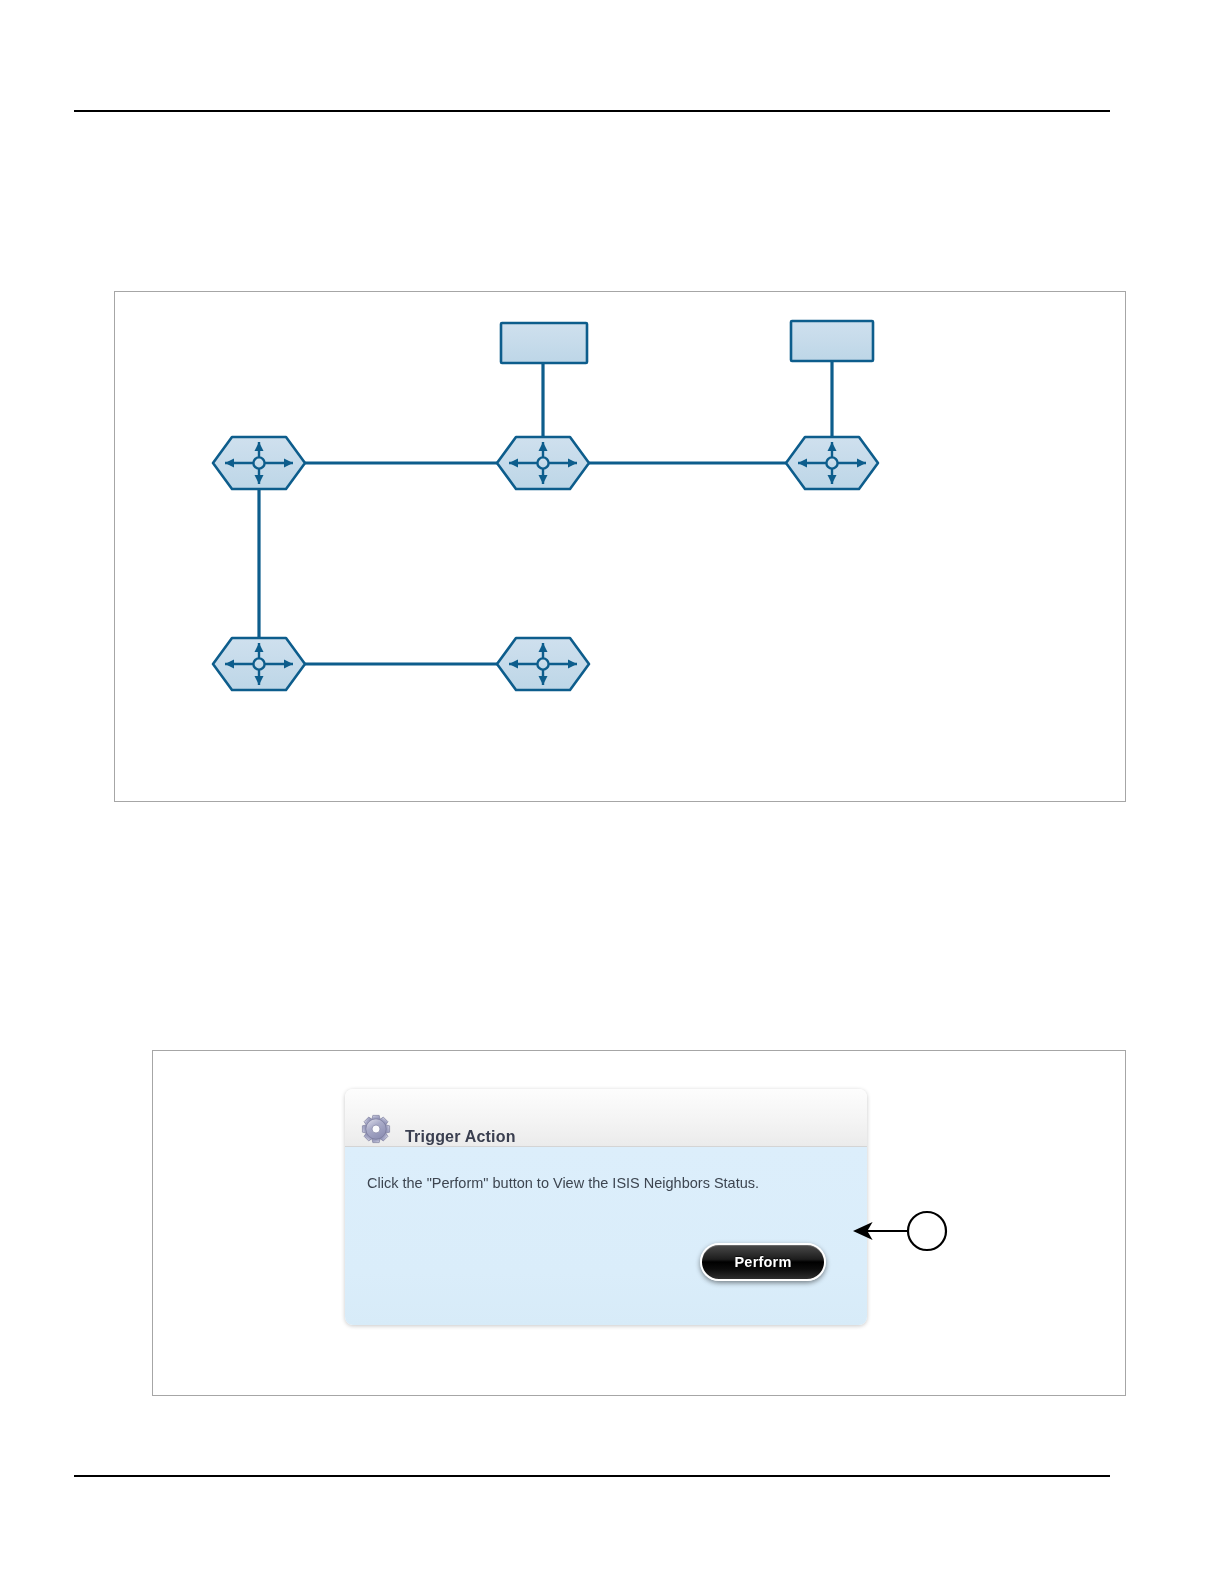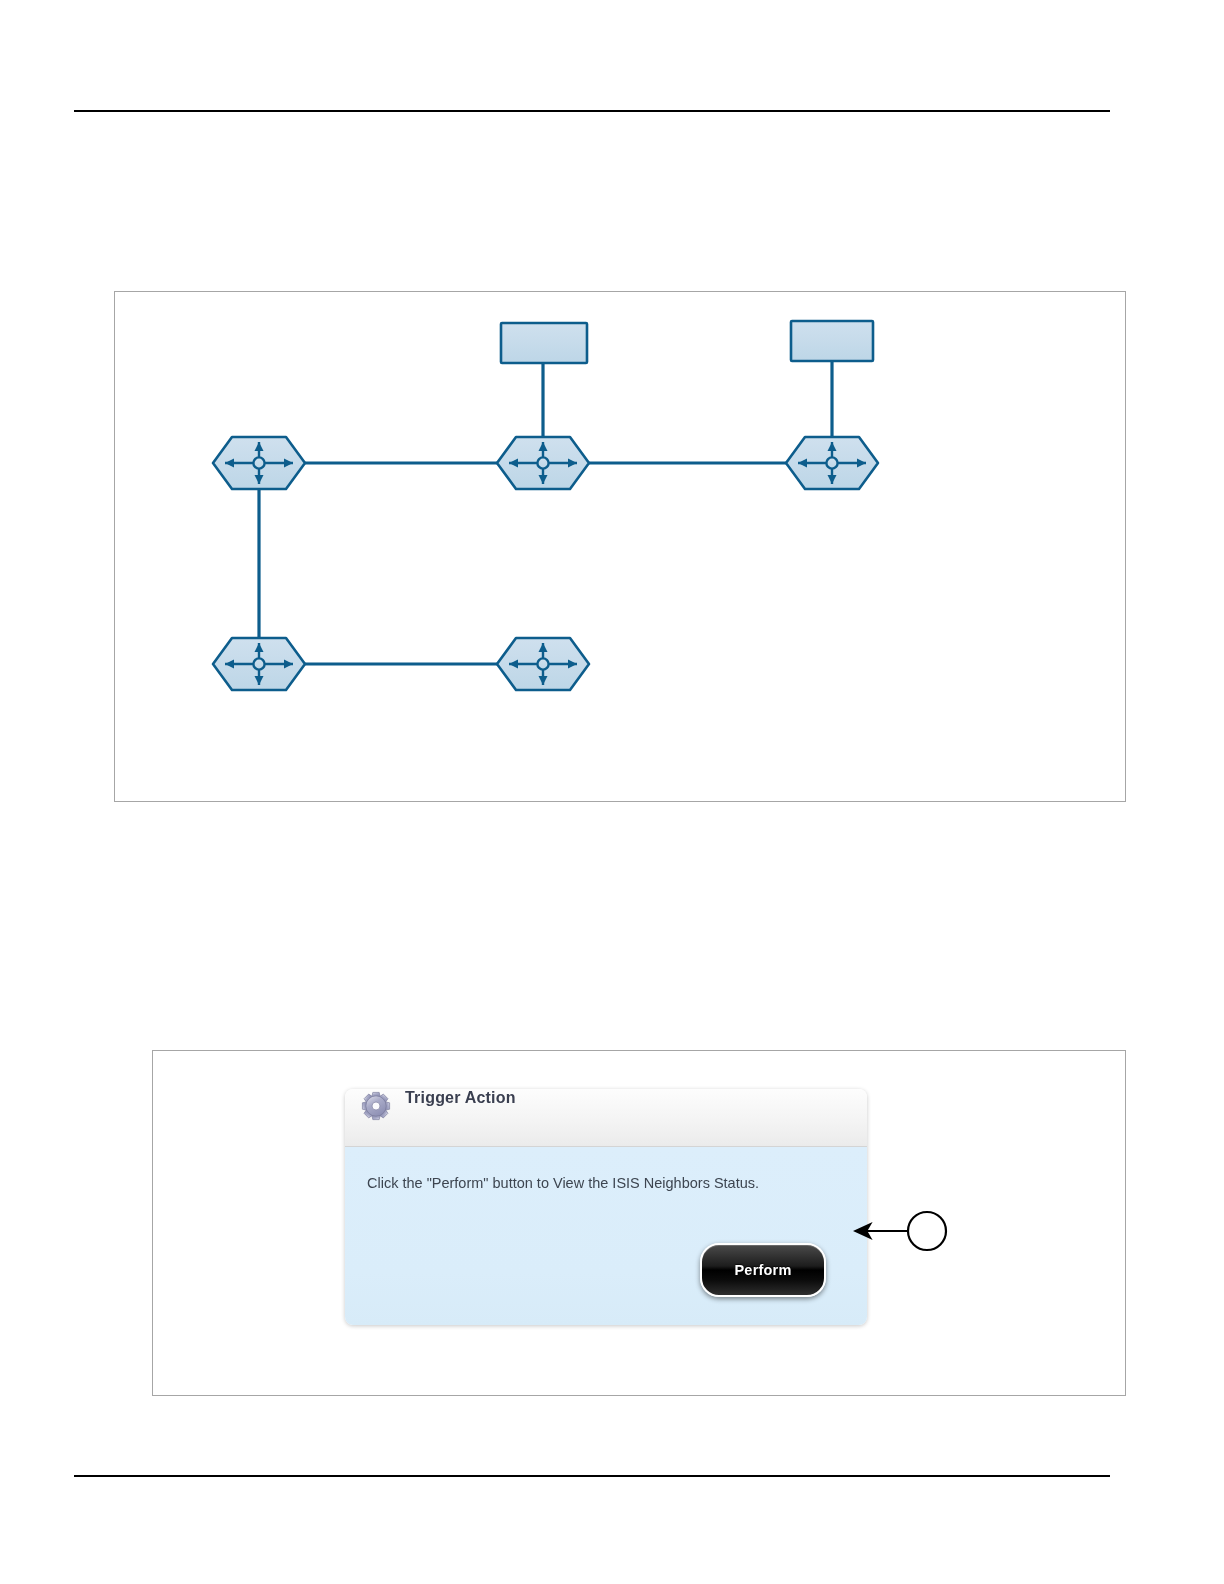"Trigger Action" #dialog-header { align-items: flex-start -> flex-end }
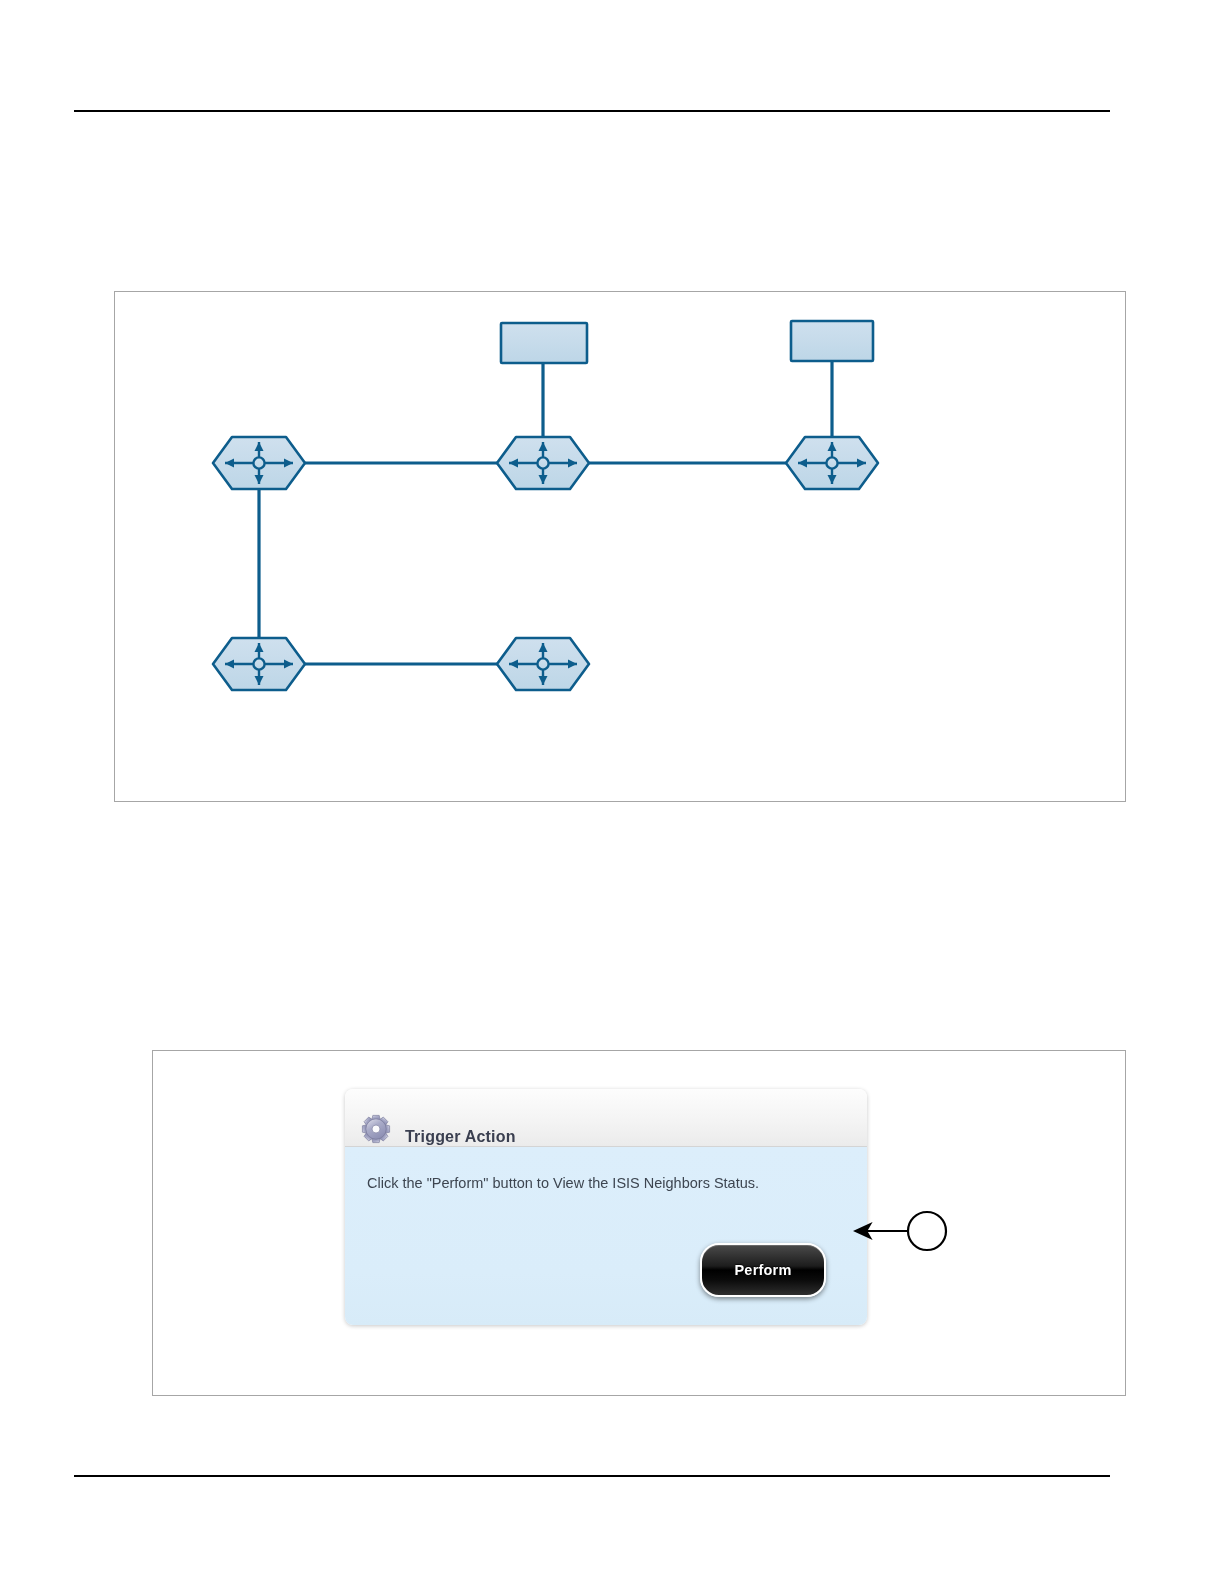"Perform" #perform-button { height: 54px -> 38px }
